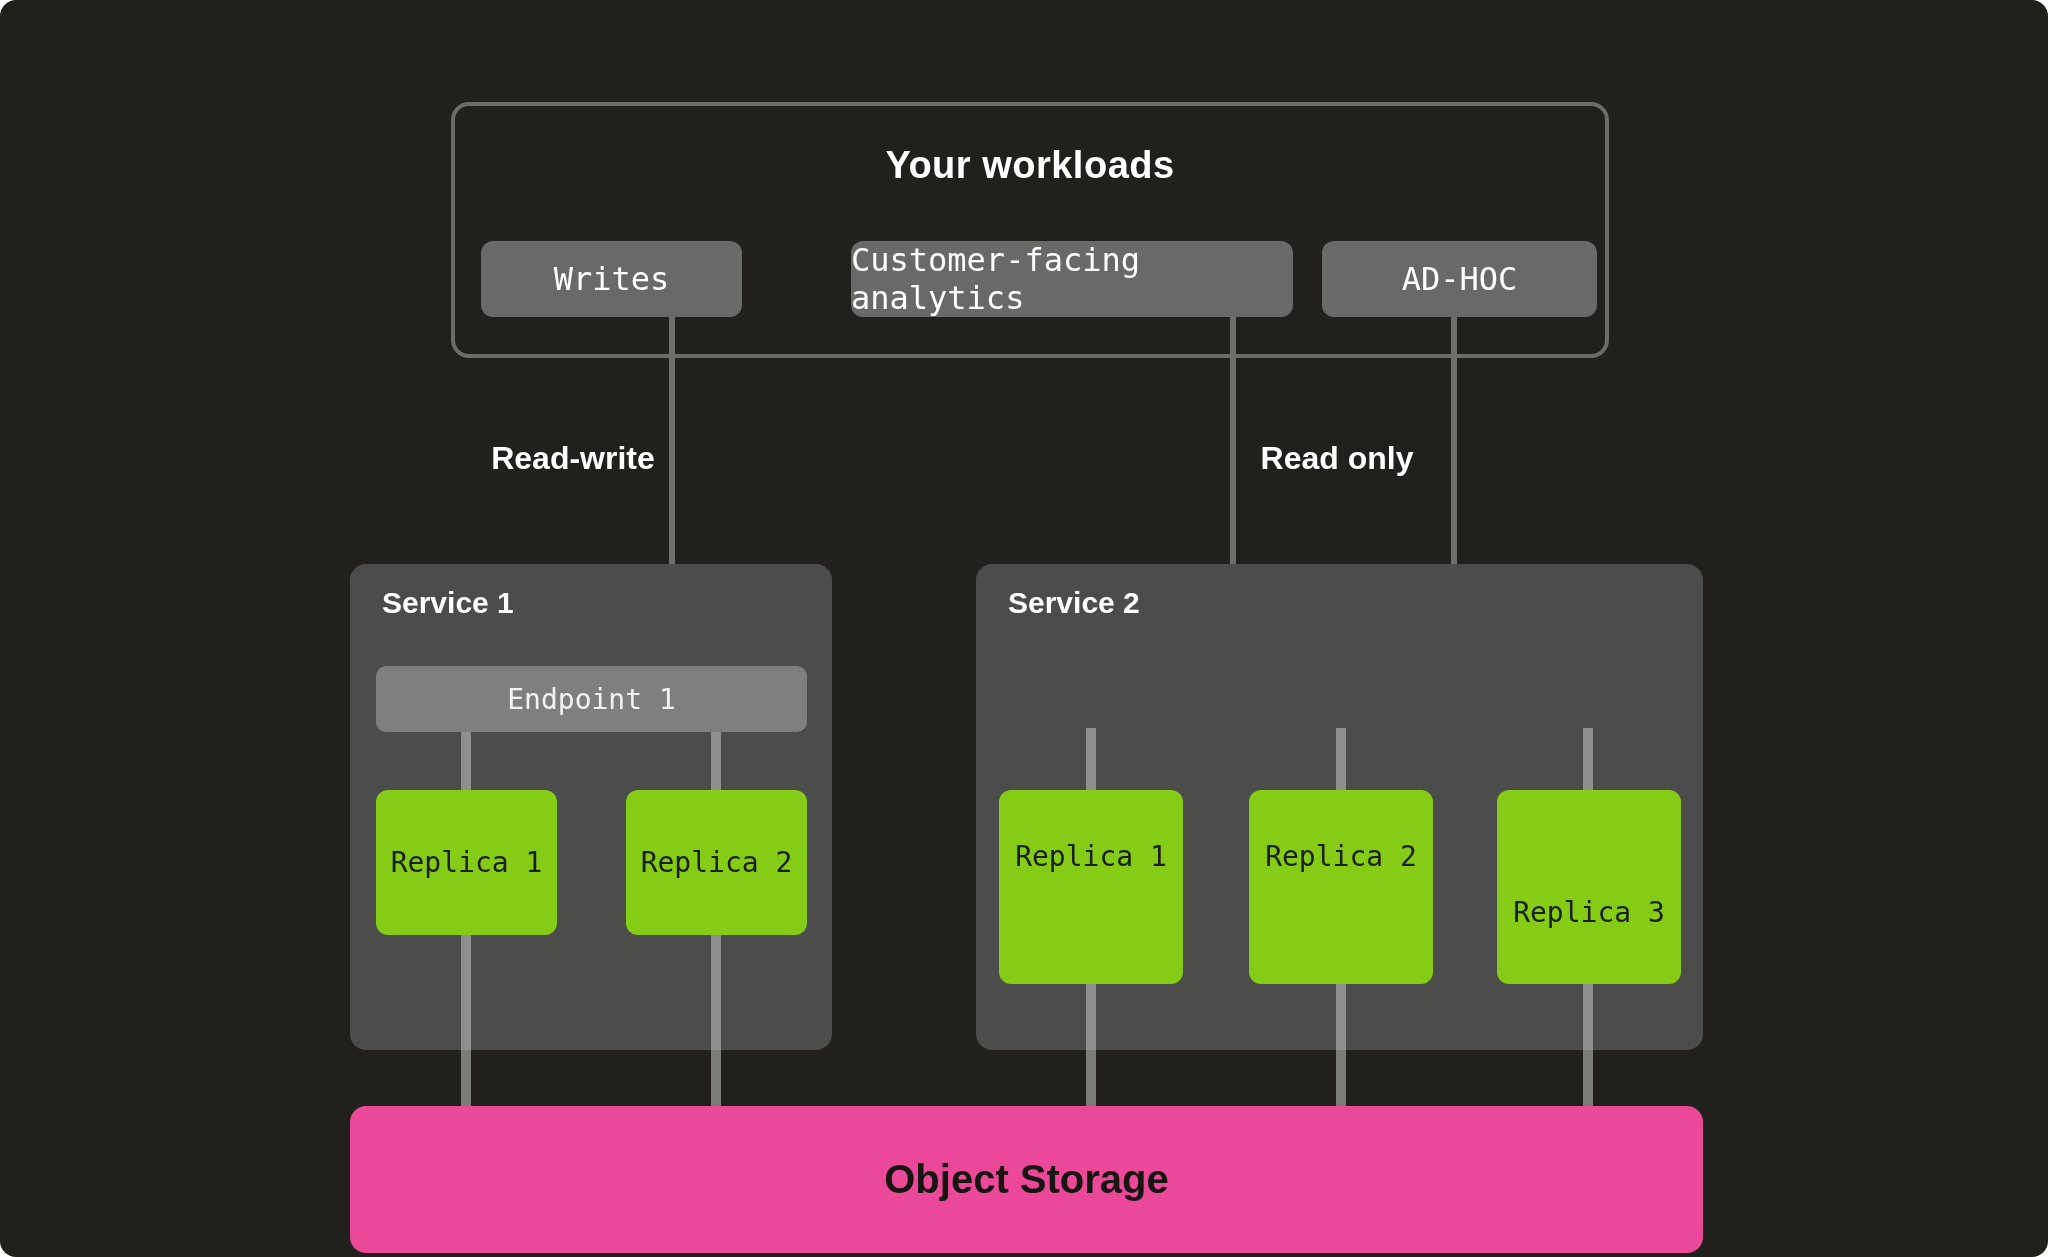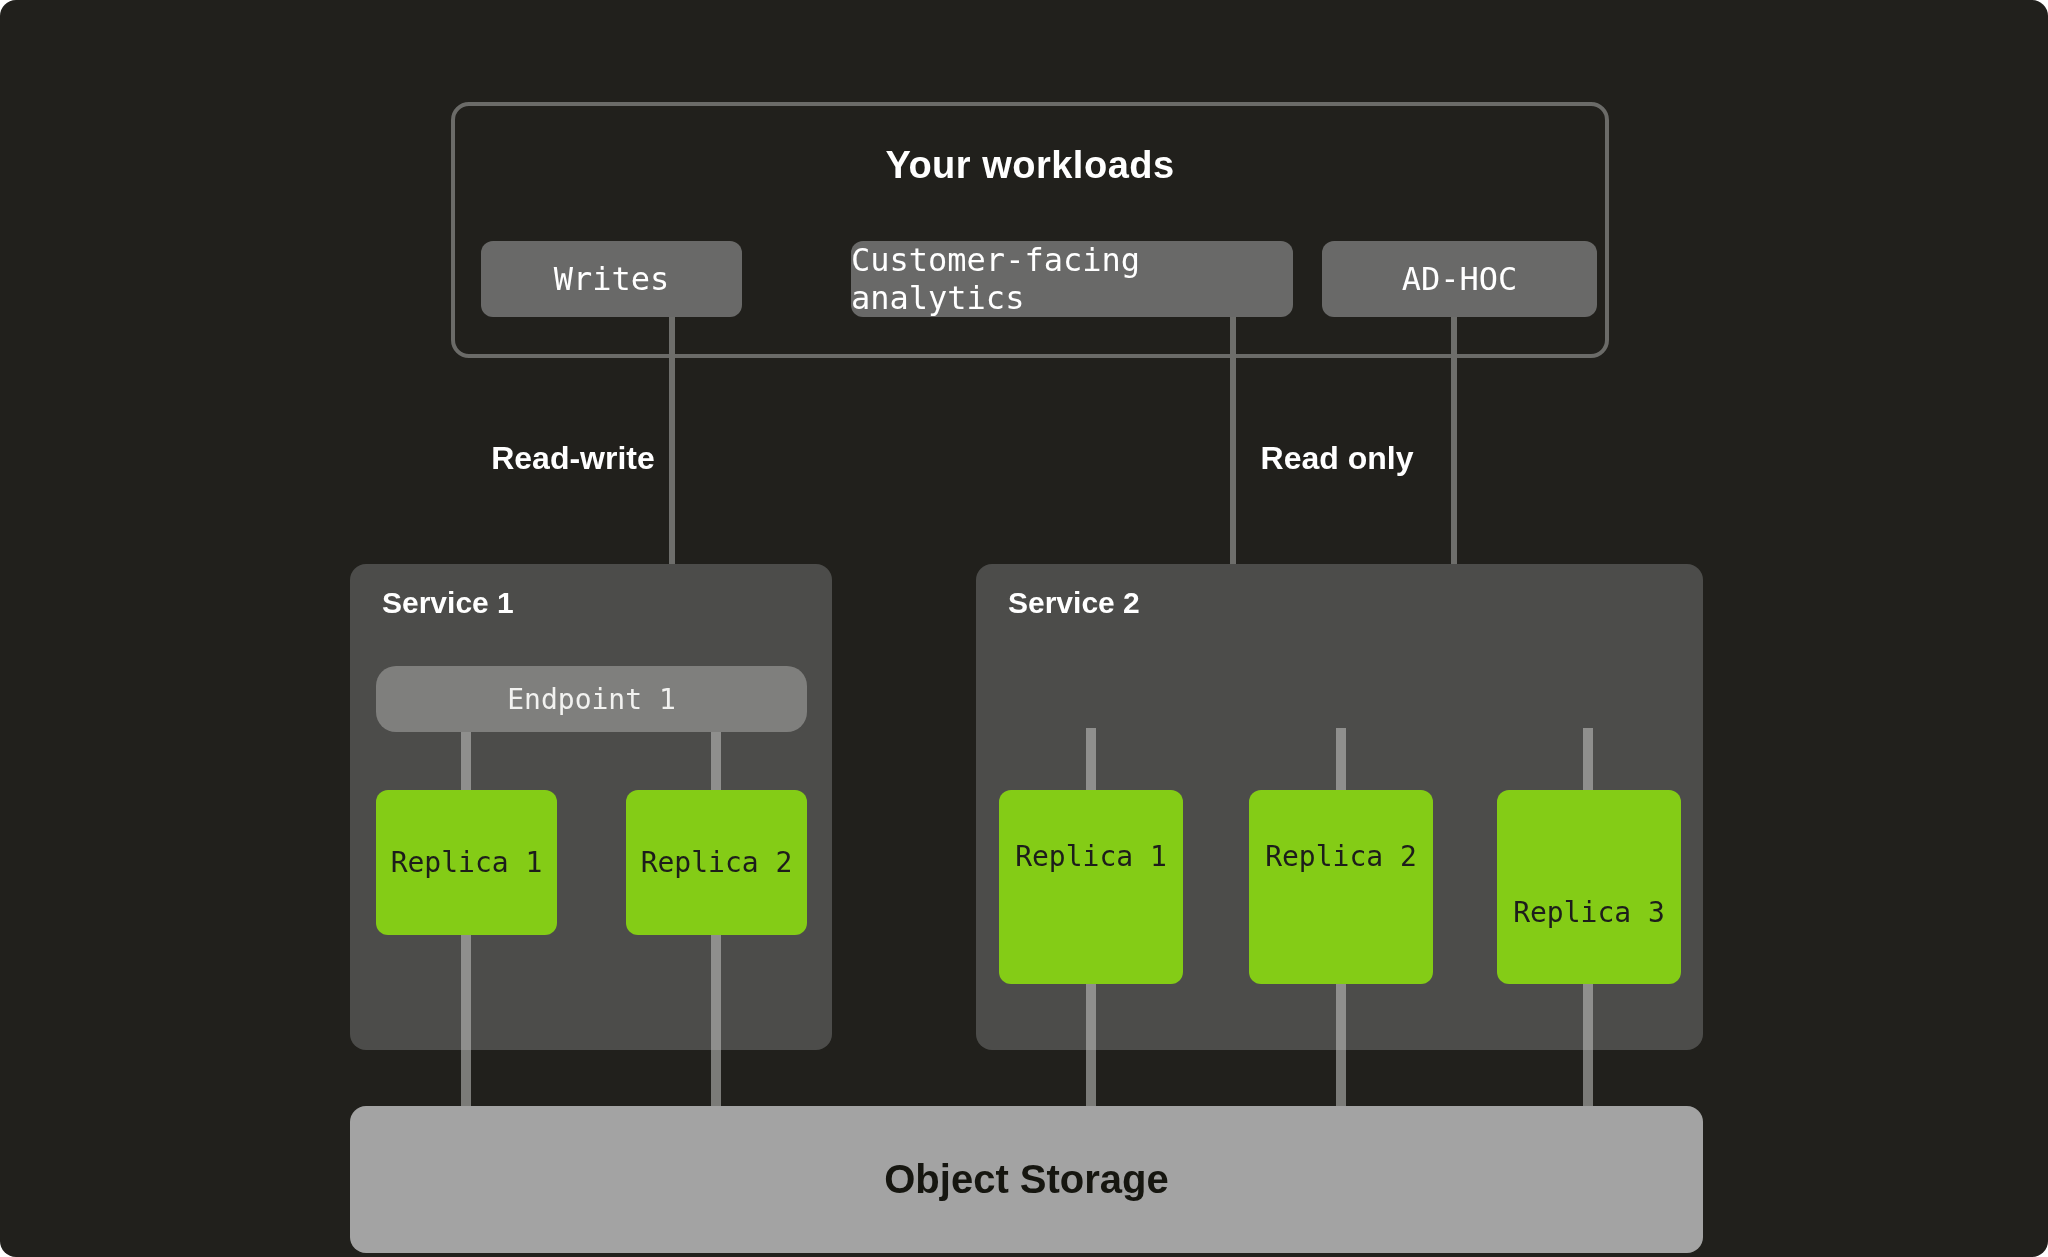"Endpoint 1" .endpoint { border-radius: 20px -> 10px }
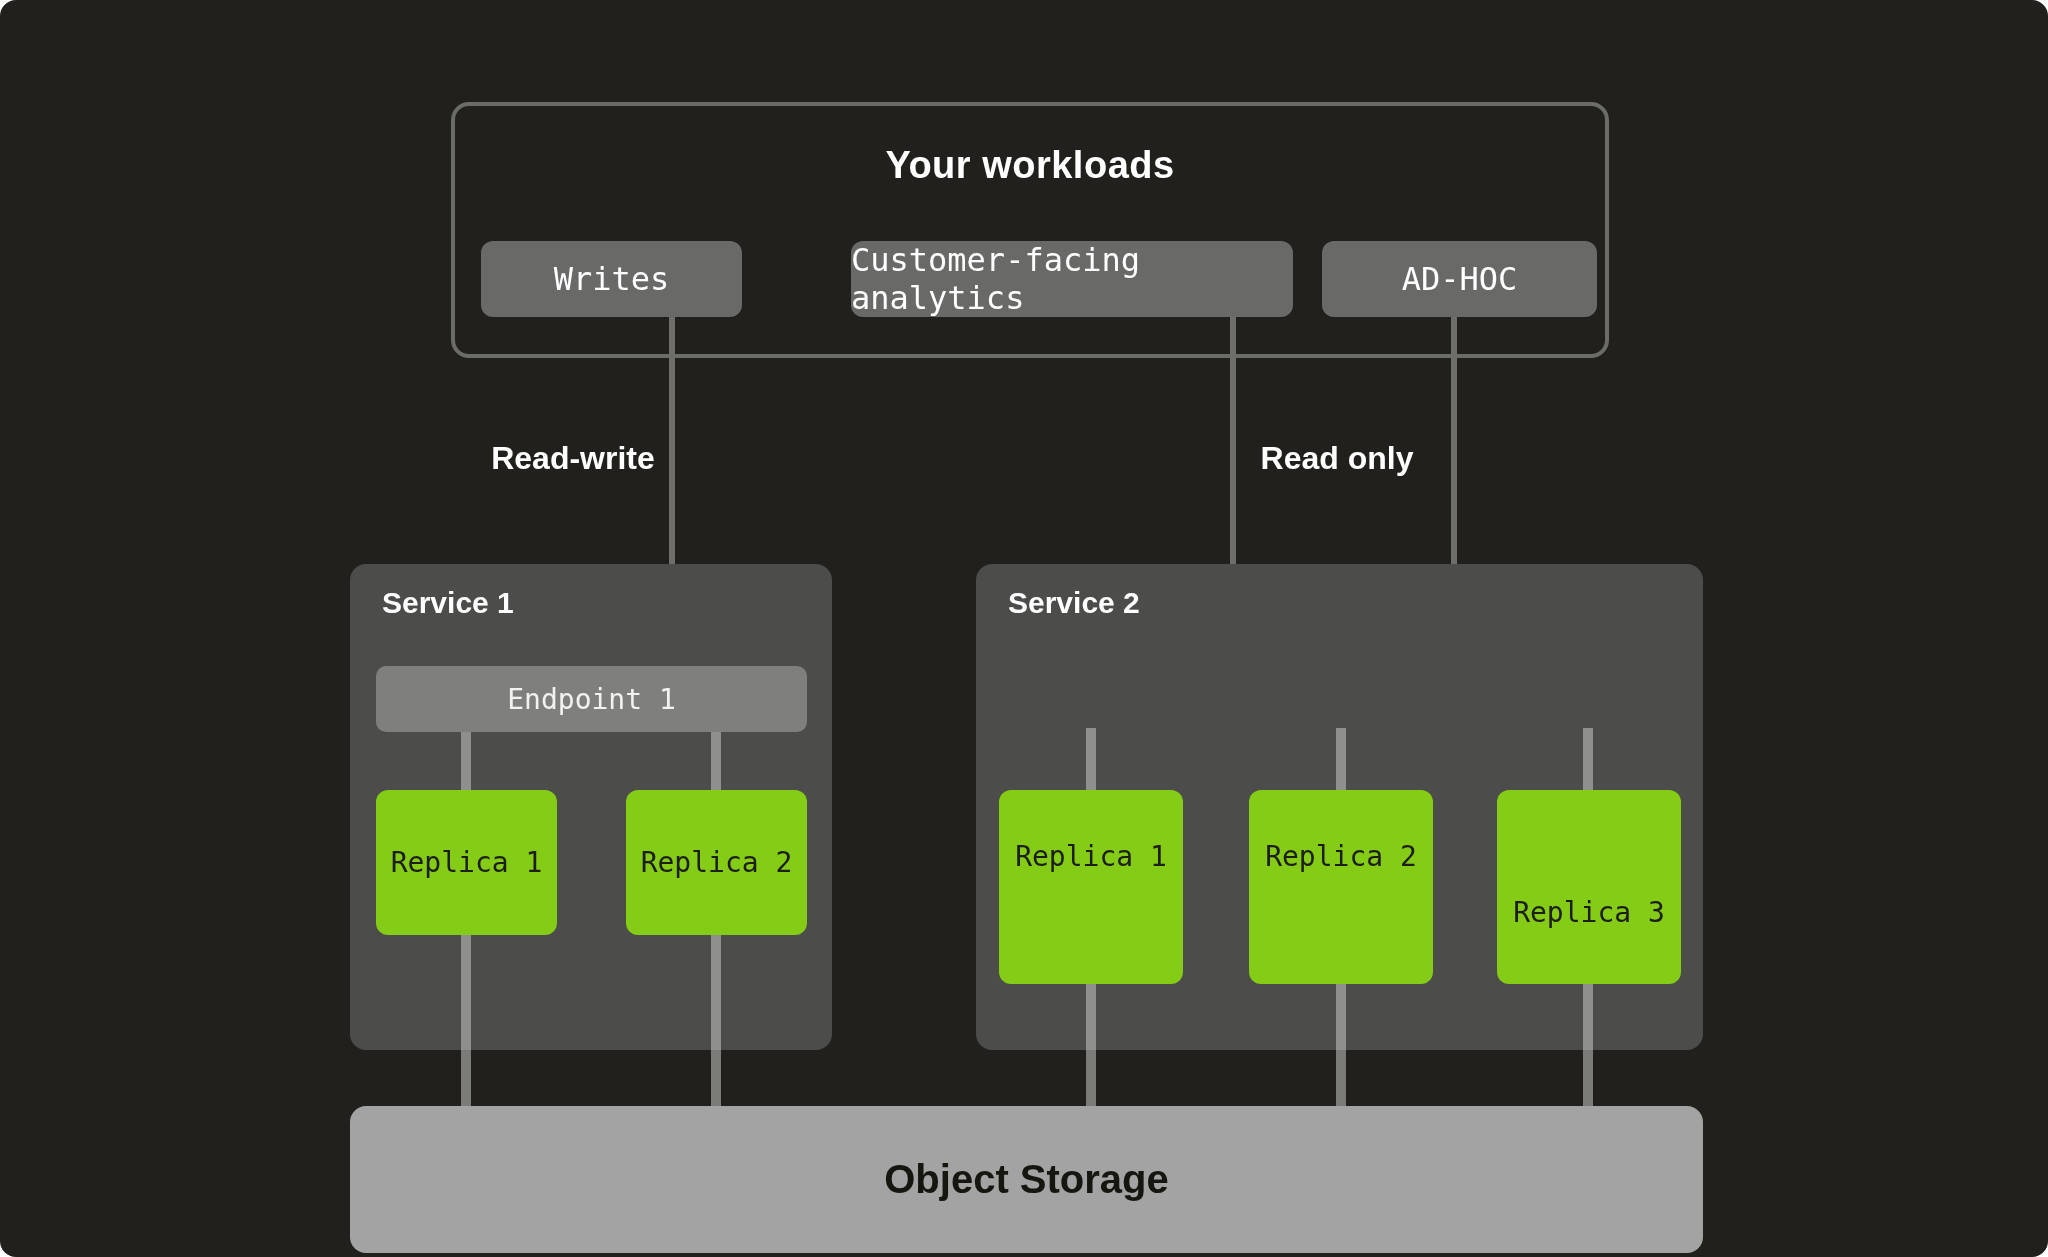"Object Storage" .storage-bar { background: #a3a3a3 -> #ec4899 }
